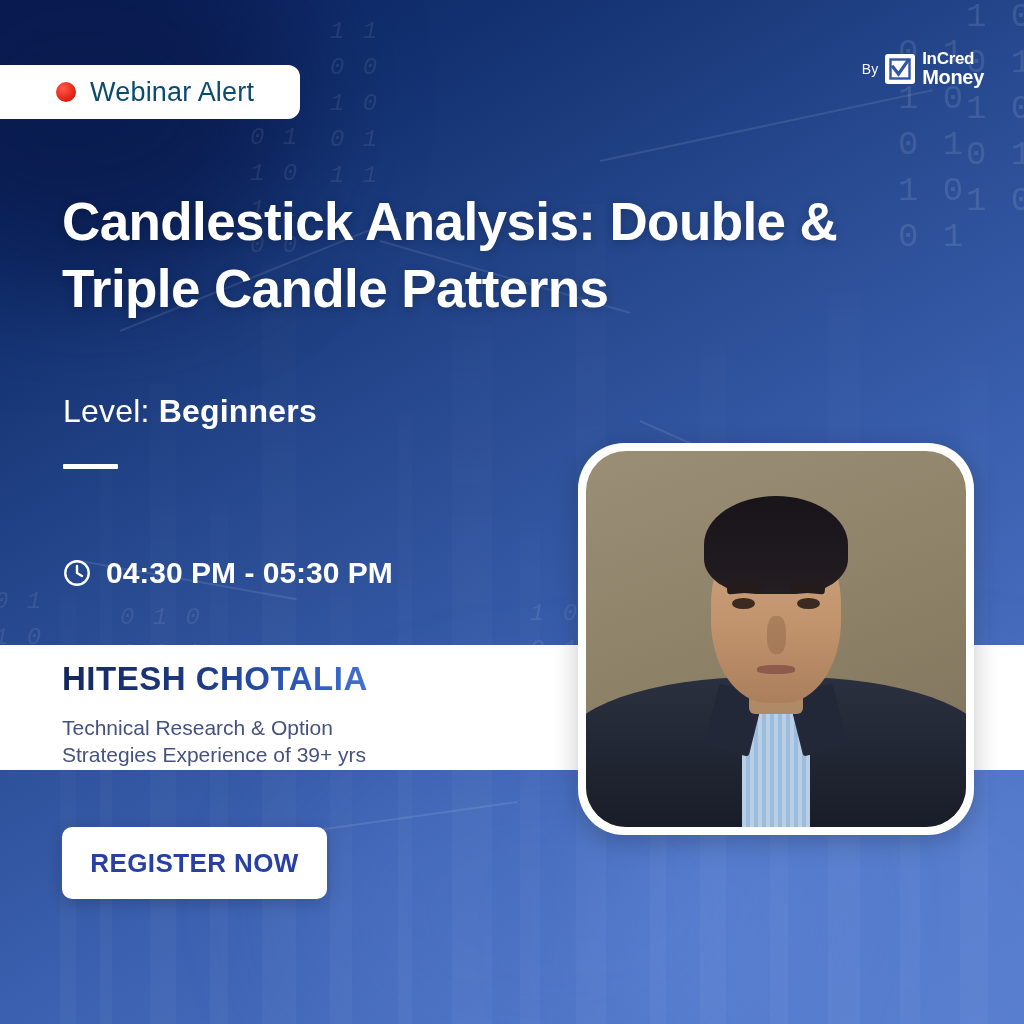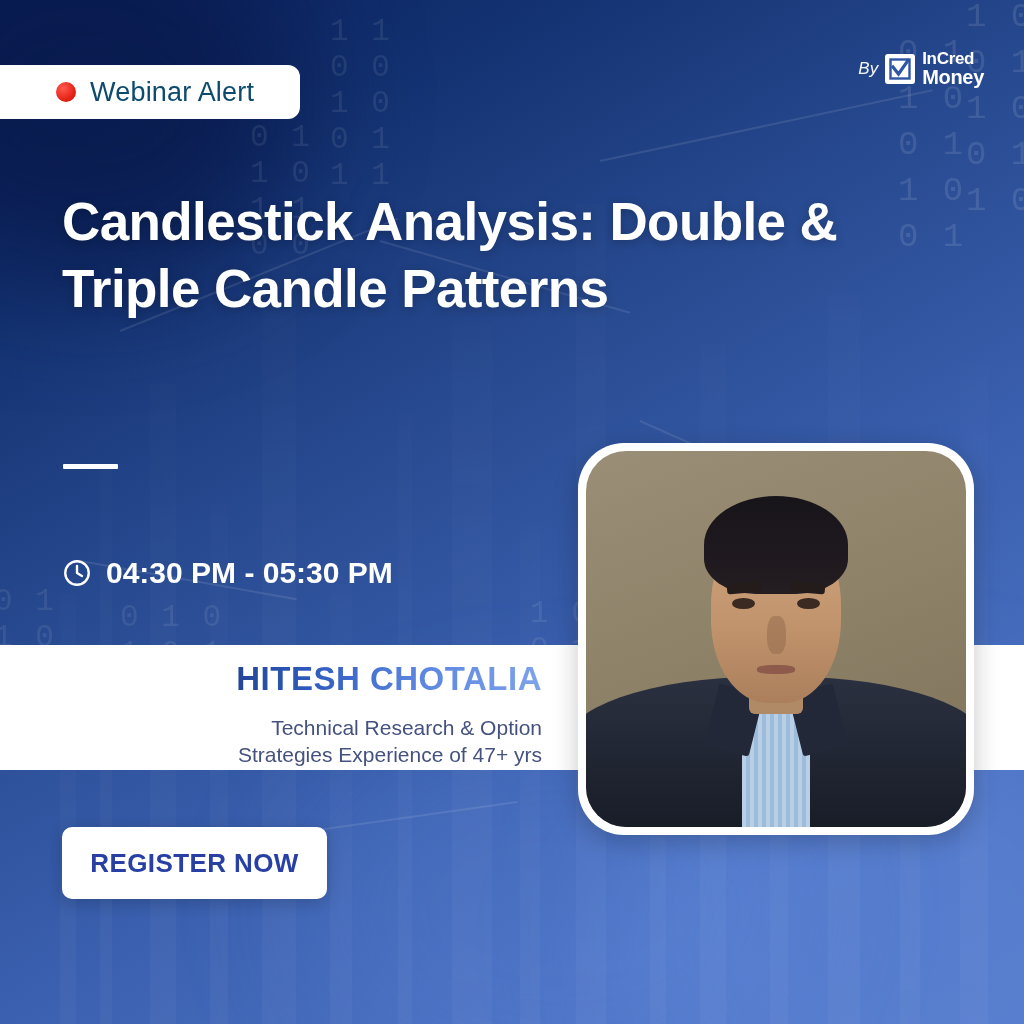"1 1" .binary.sm { font-size: 31px -> 24px; font-style: none -> italic }
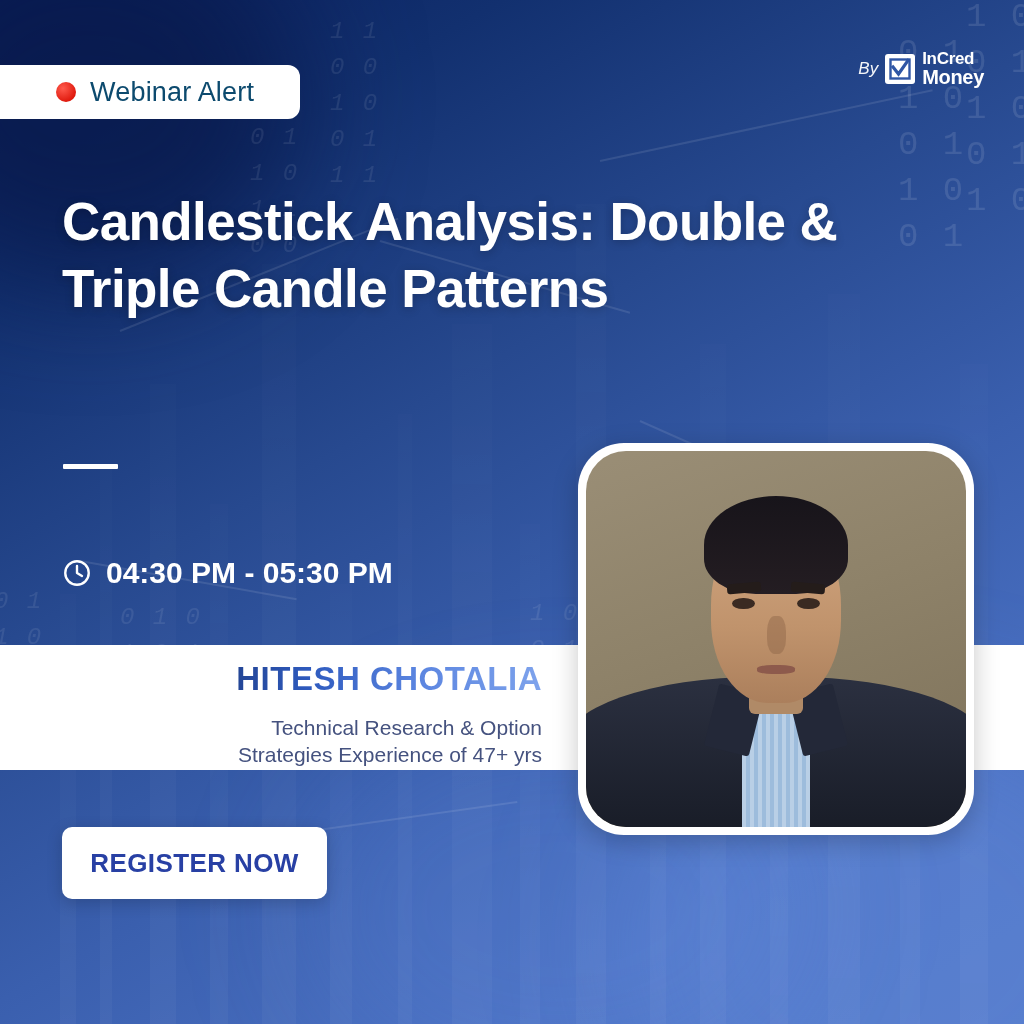"By" #logo-by { font-size: 17px -> 14px; font-style: italic -> none }
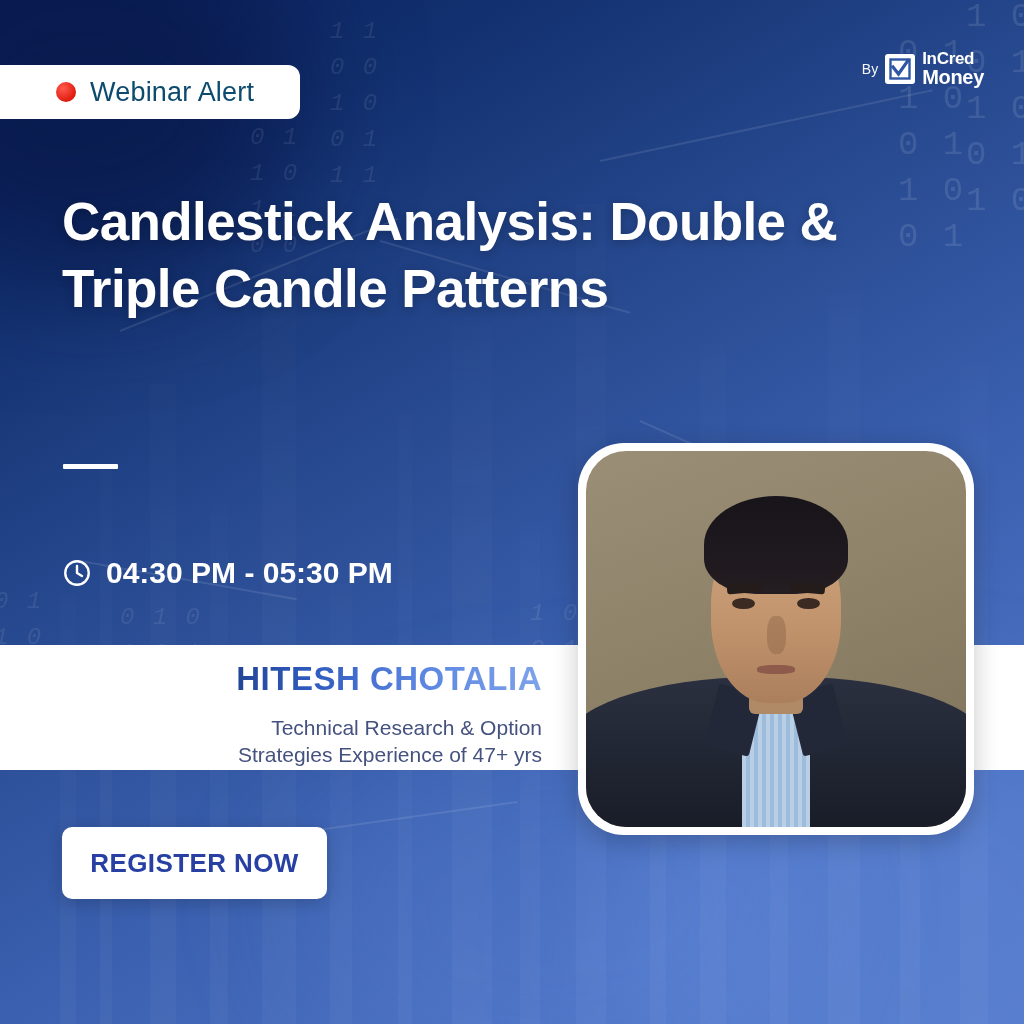"Level: Beginners" div { html: none -> <div> <span>Level:</span> <b>Beginners</b> </div> }
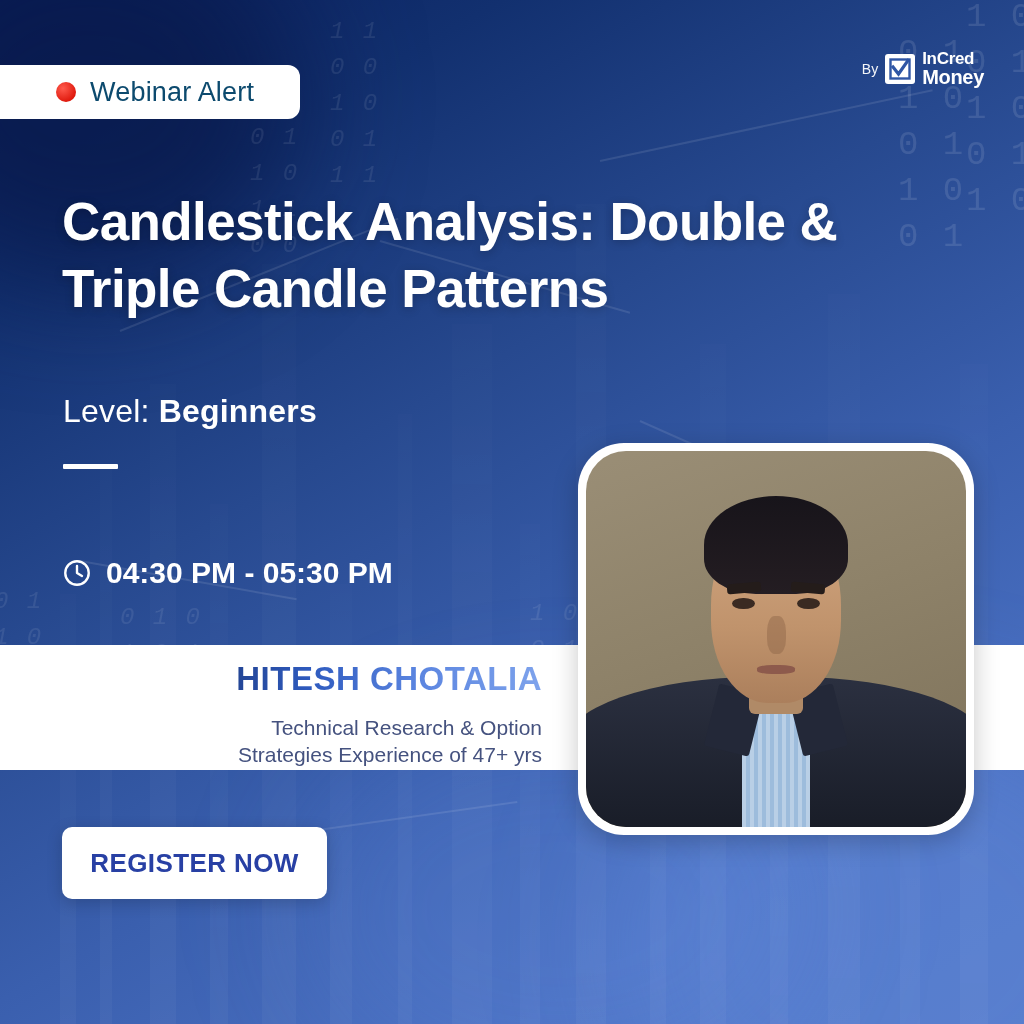"HITESH CHOTALIA" #speaker-info { text-align: right -> none }
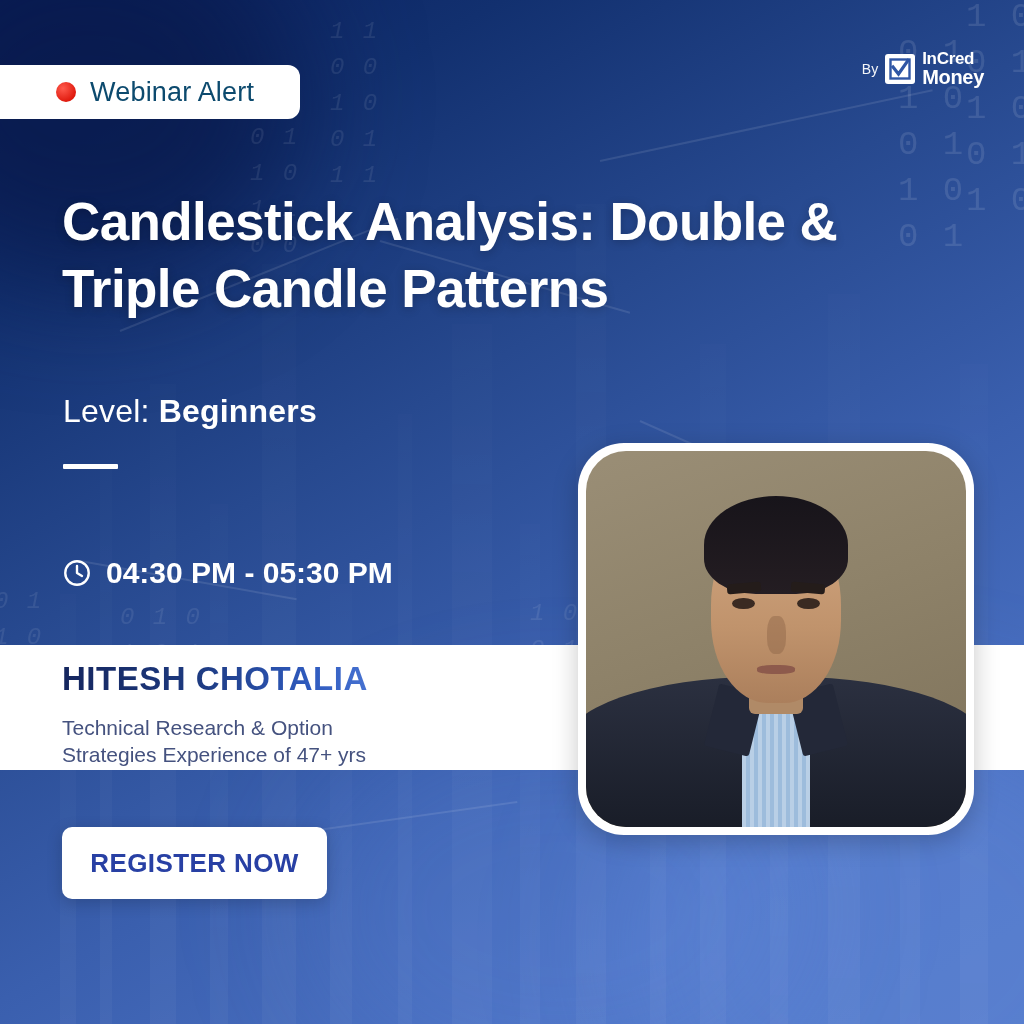"Strategies Experience of 47+ yrs" div { text: 47+ -> 39+ }
